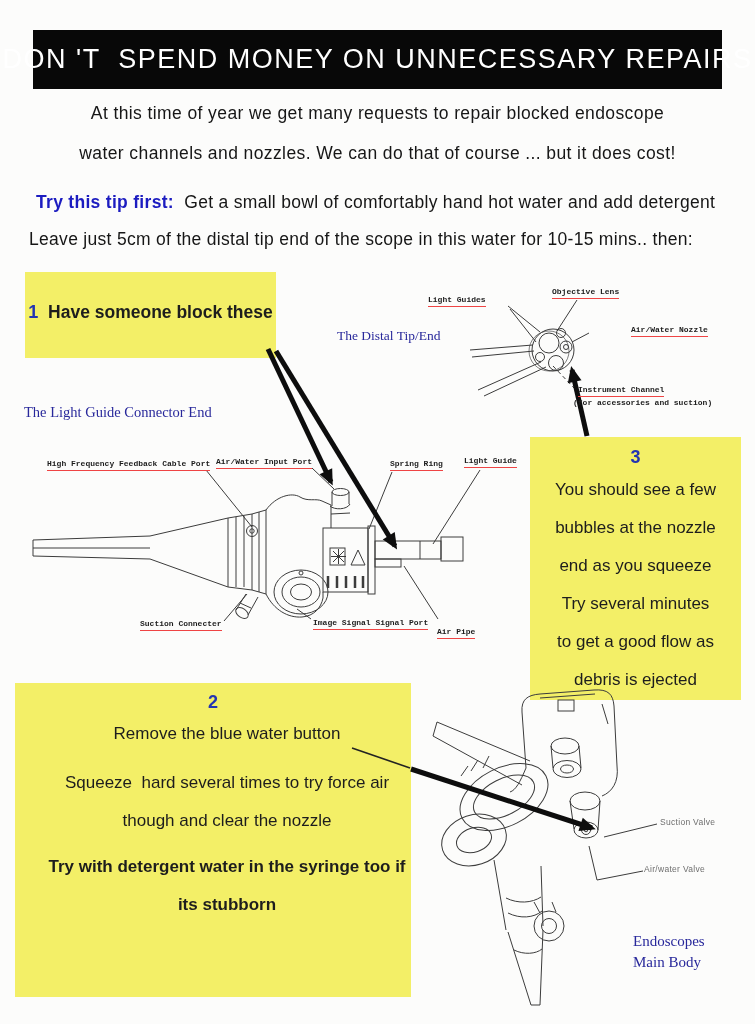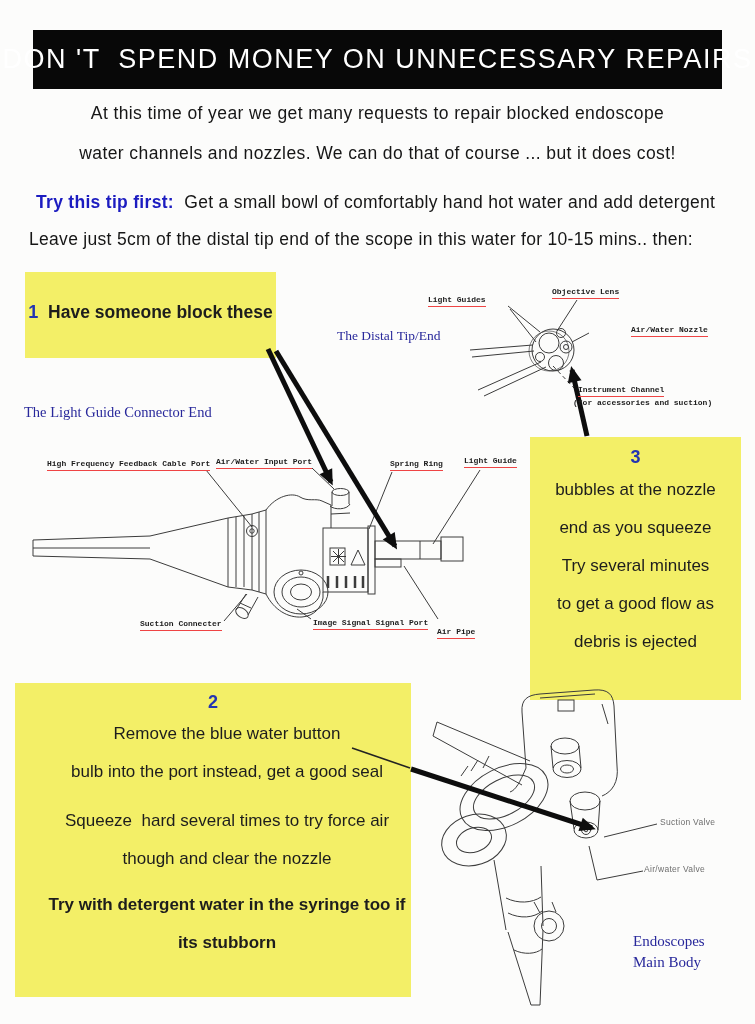"You should see a few" div.l { html: none -> <div>You should see a few</div> }
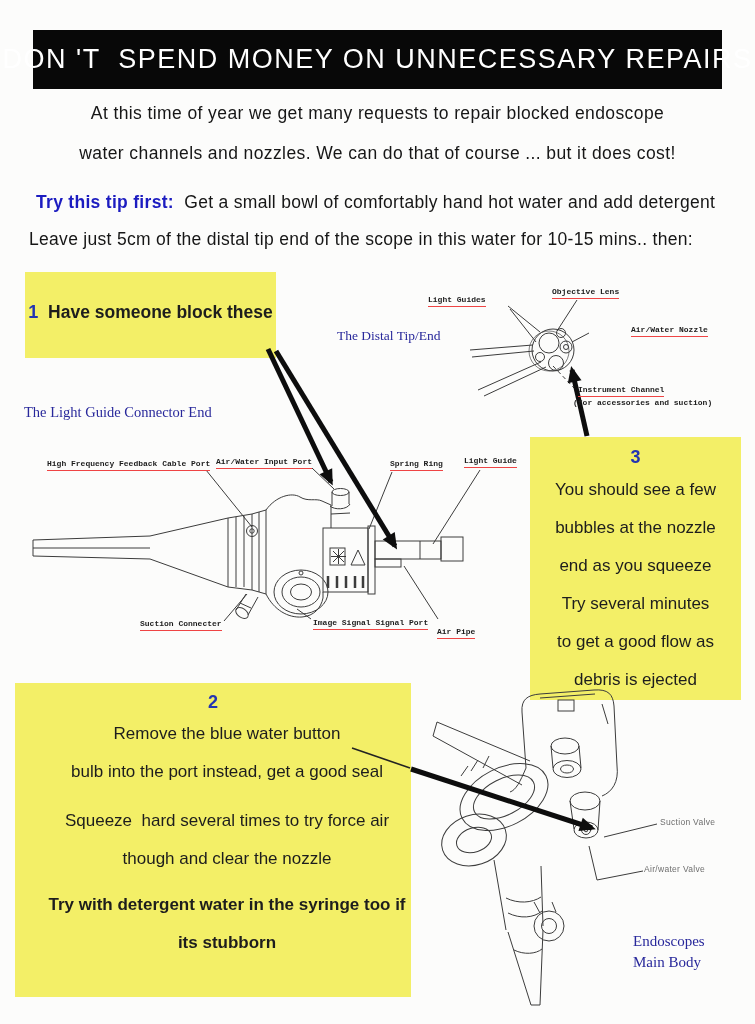"bulb into the port instead," div.l { html: <div>bulb into the port instead, get a good seal</div> -> none }
